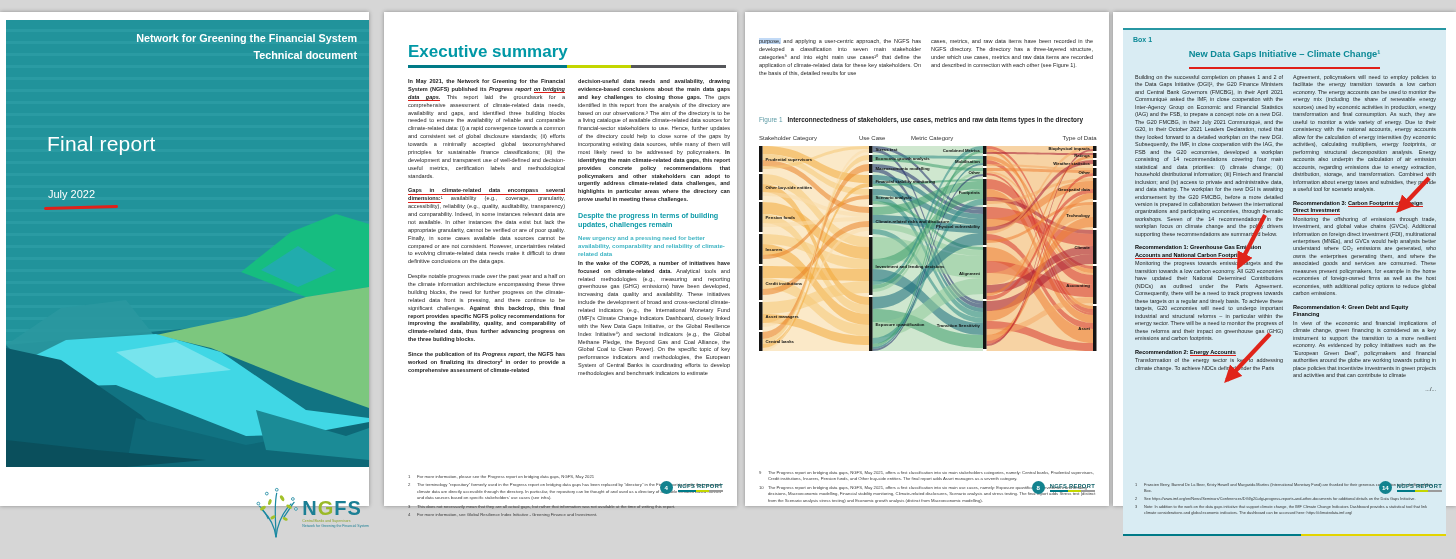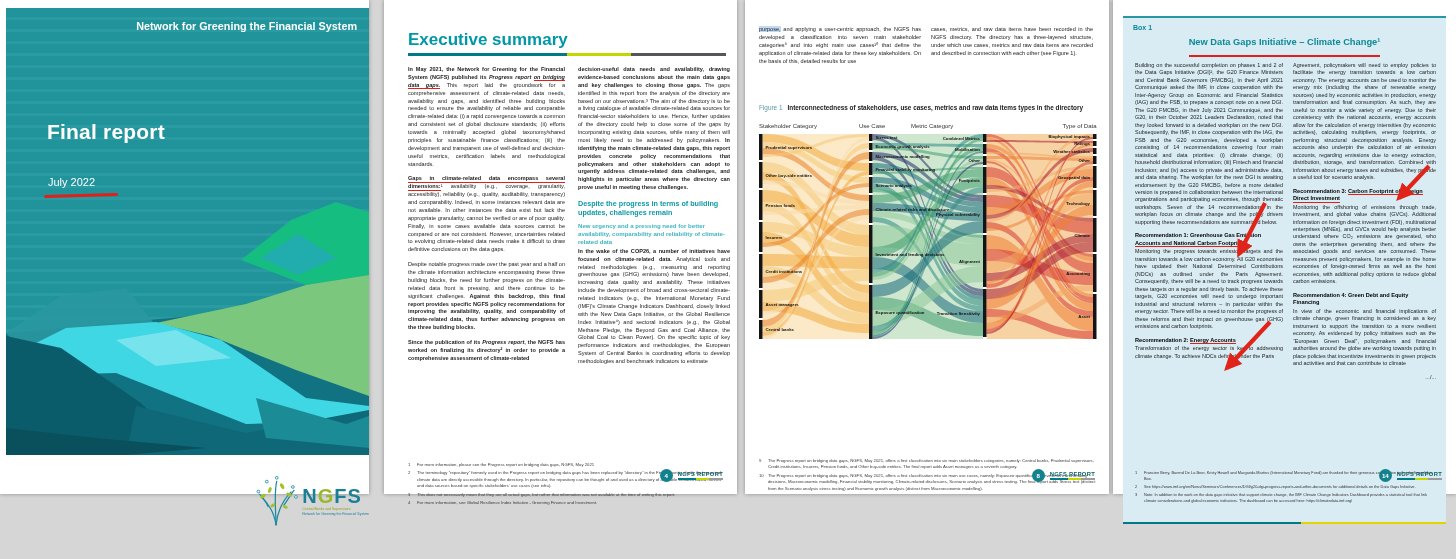"Network for Greening the Financial" .page { top: 0 -> 12px }
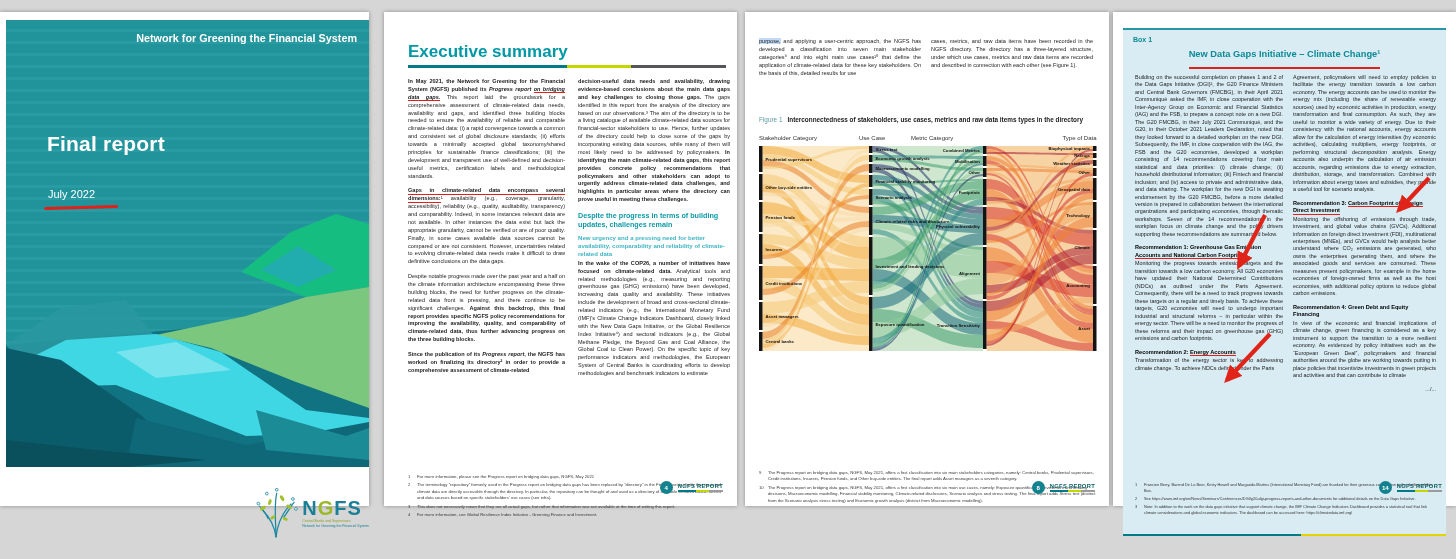"Technical document" div { html: none -> <div>Technical document</div> }
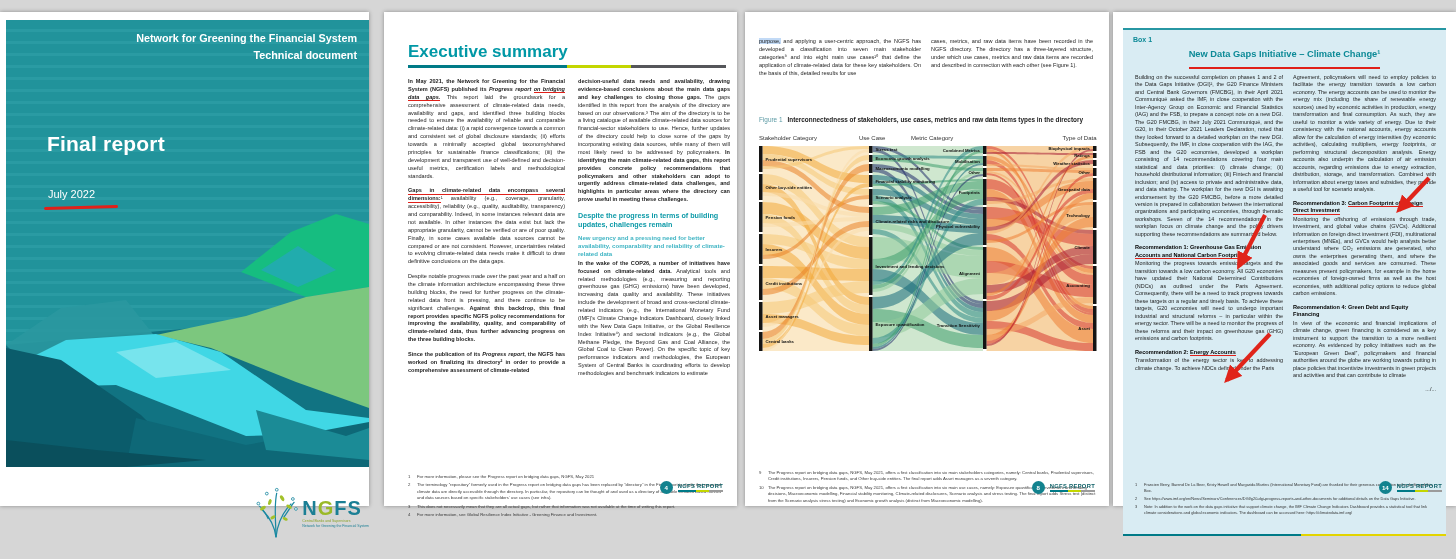"Final report" .cover-title { font-weight: bold -> normal }
